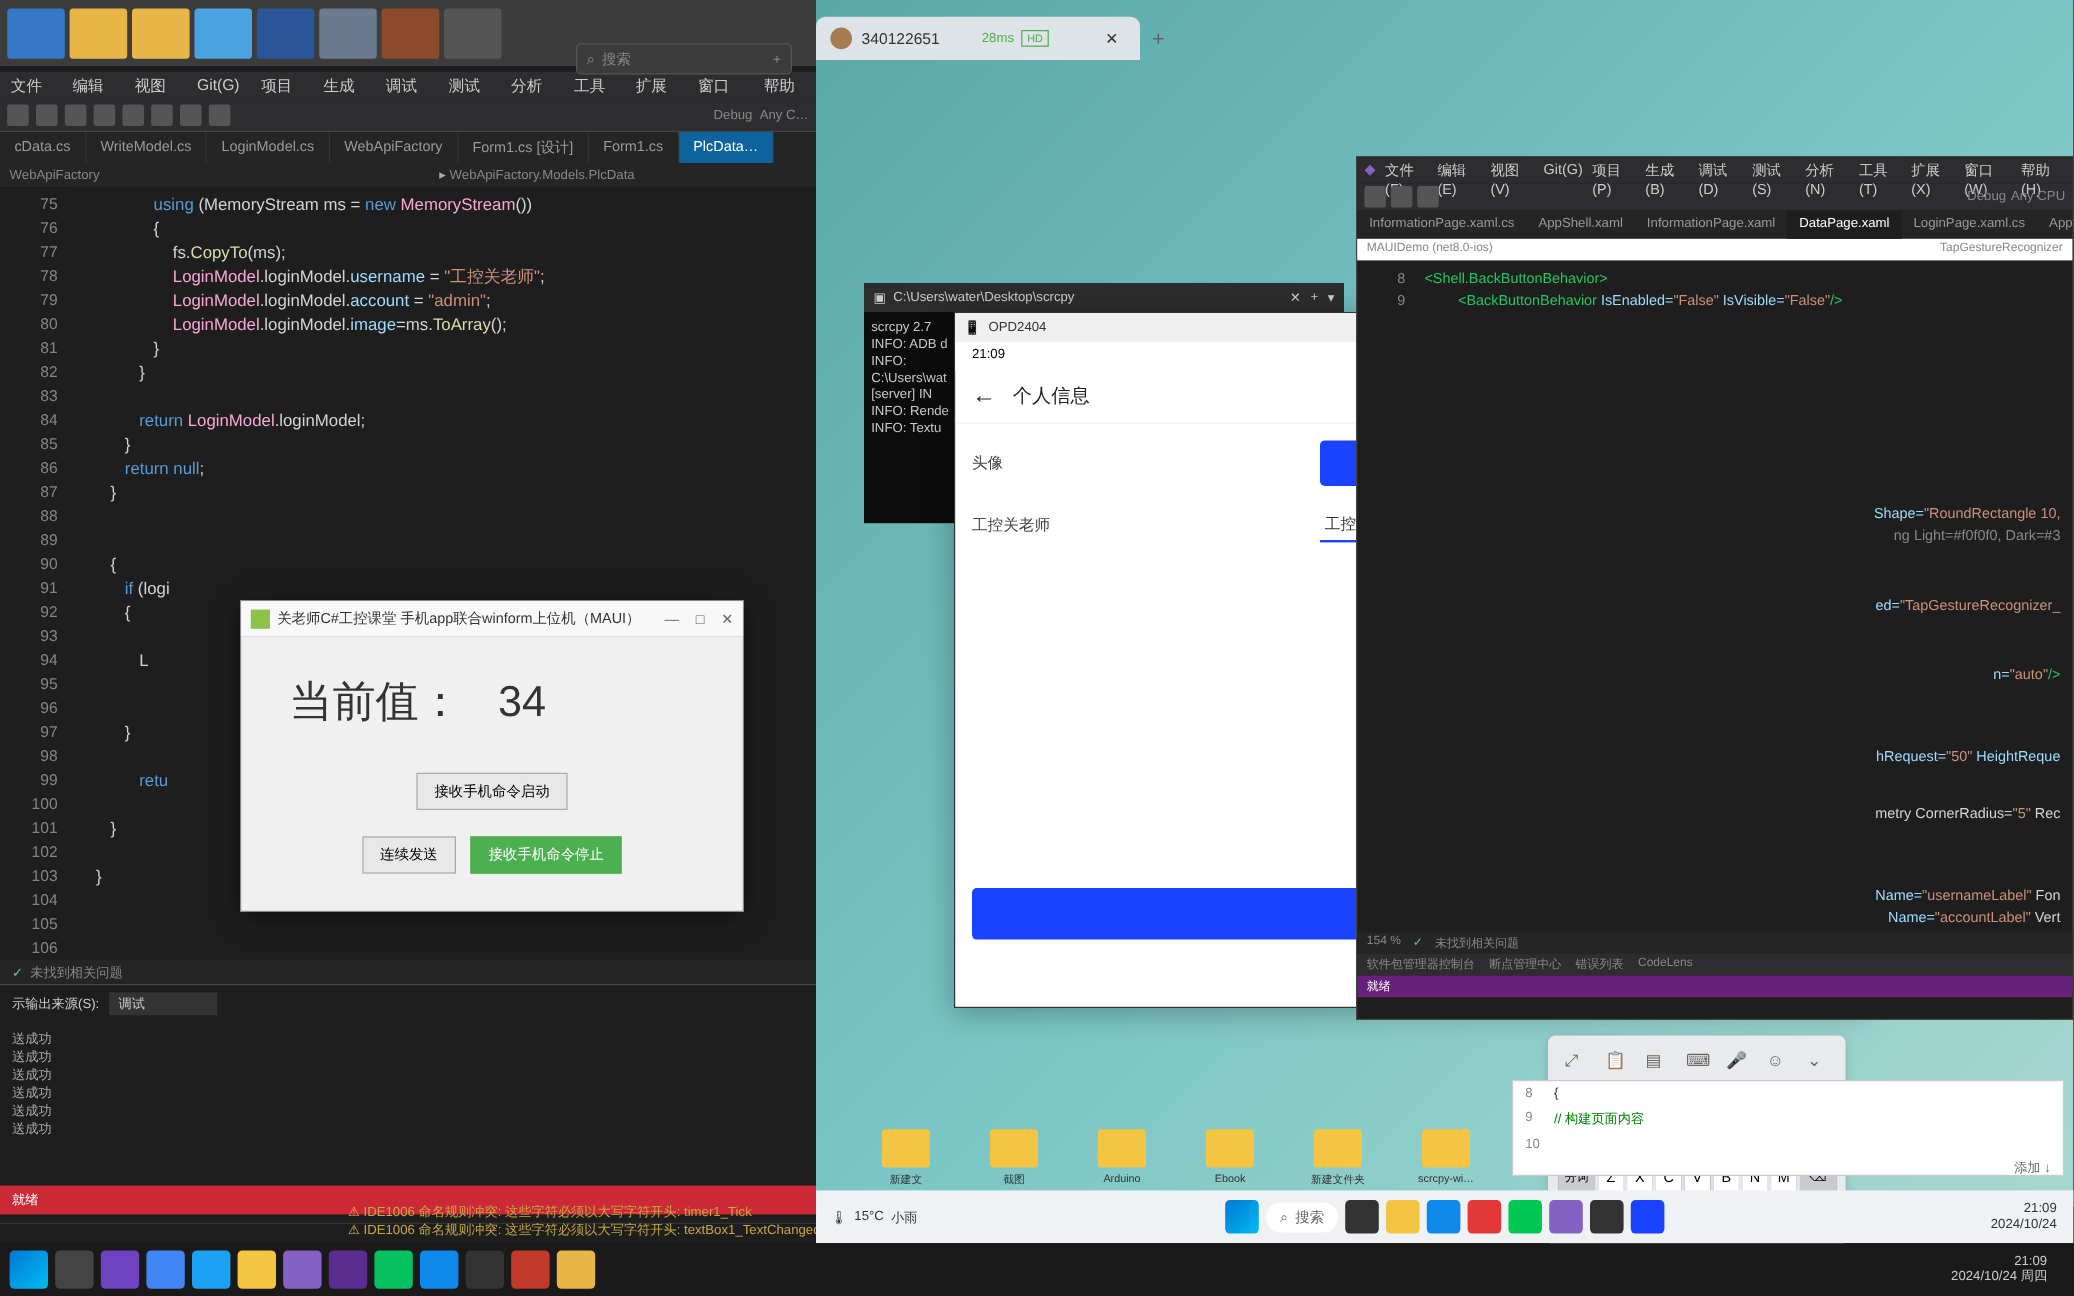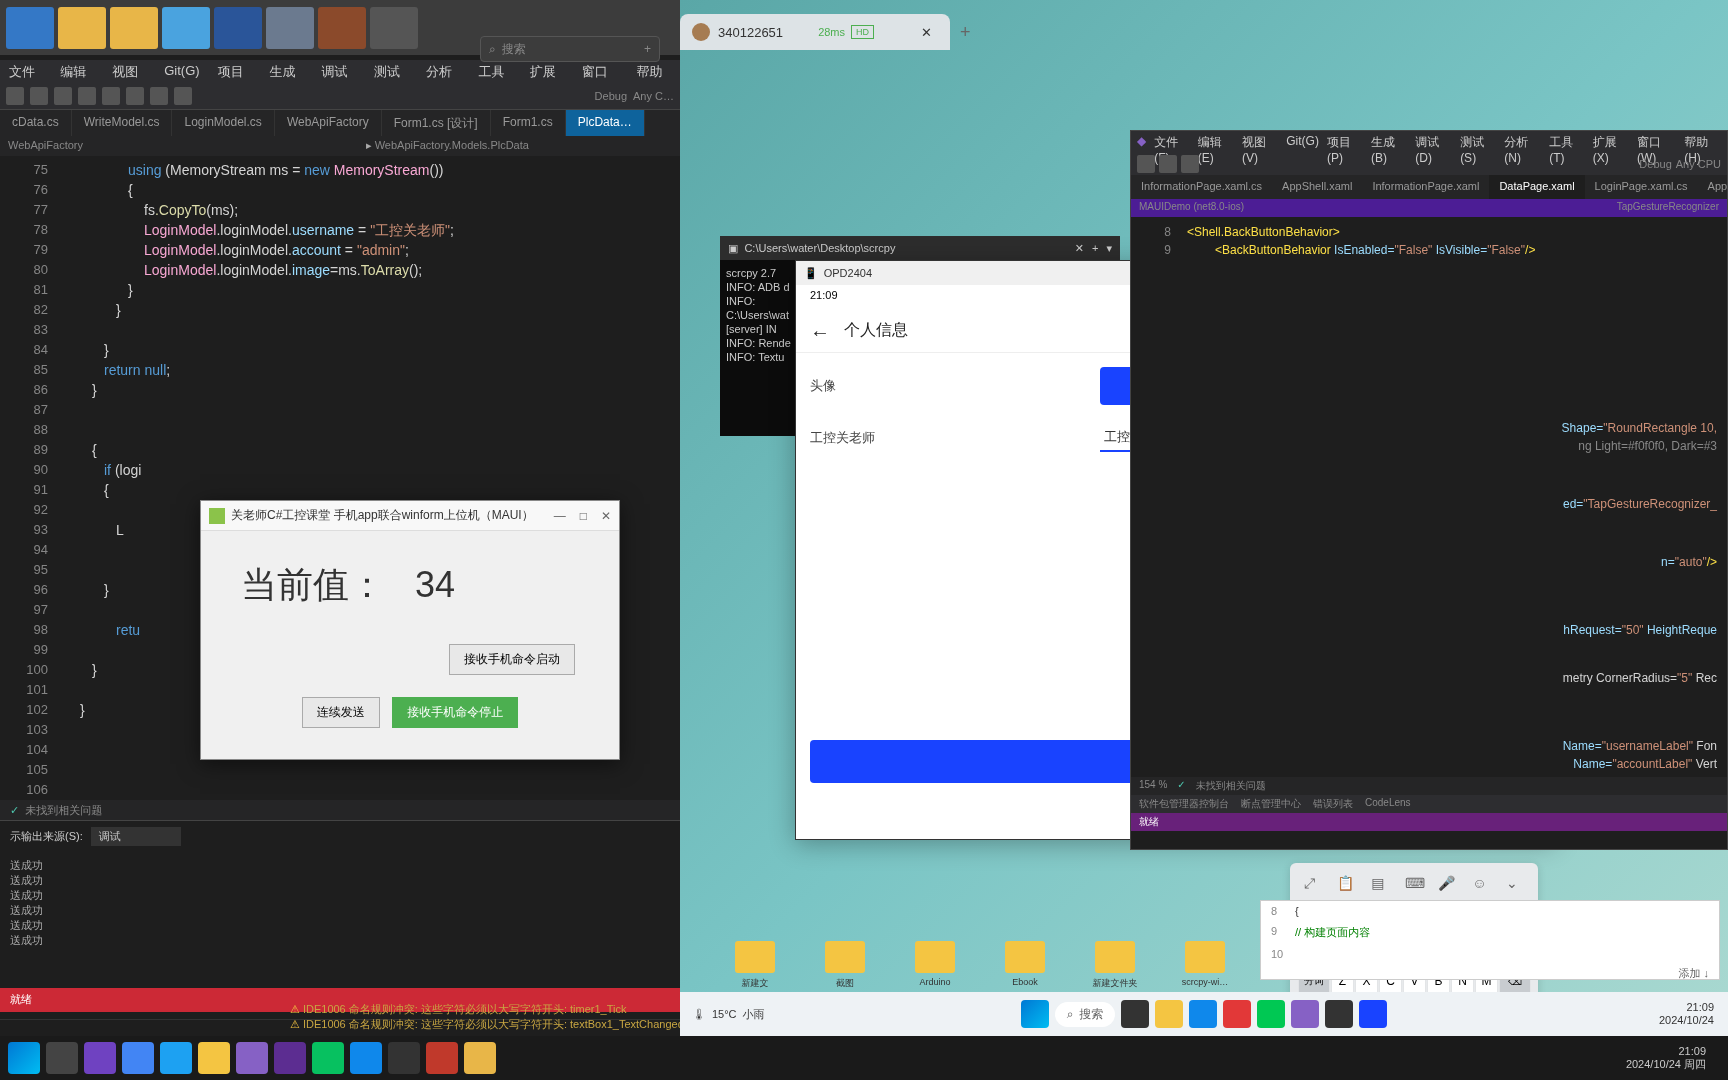"MAUIDemo (net8.0-ios)" div { background: #4c1d95 -> #ffffff }
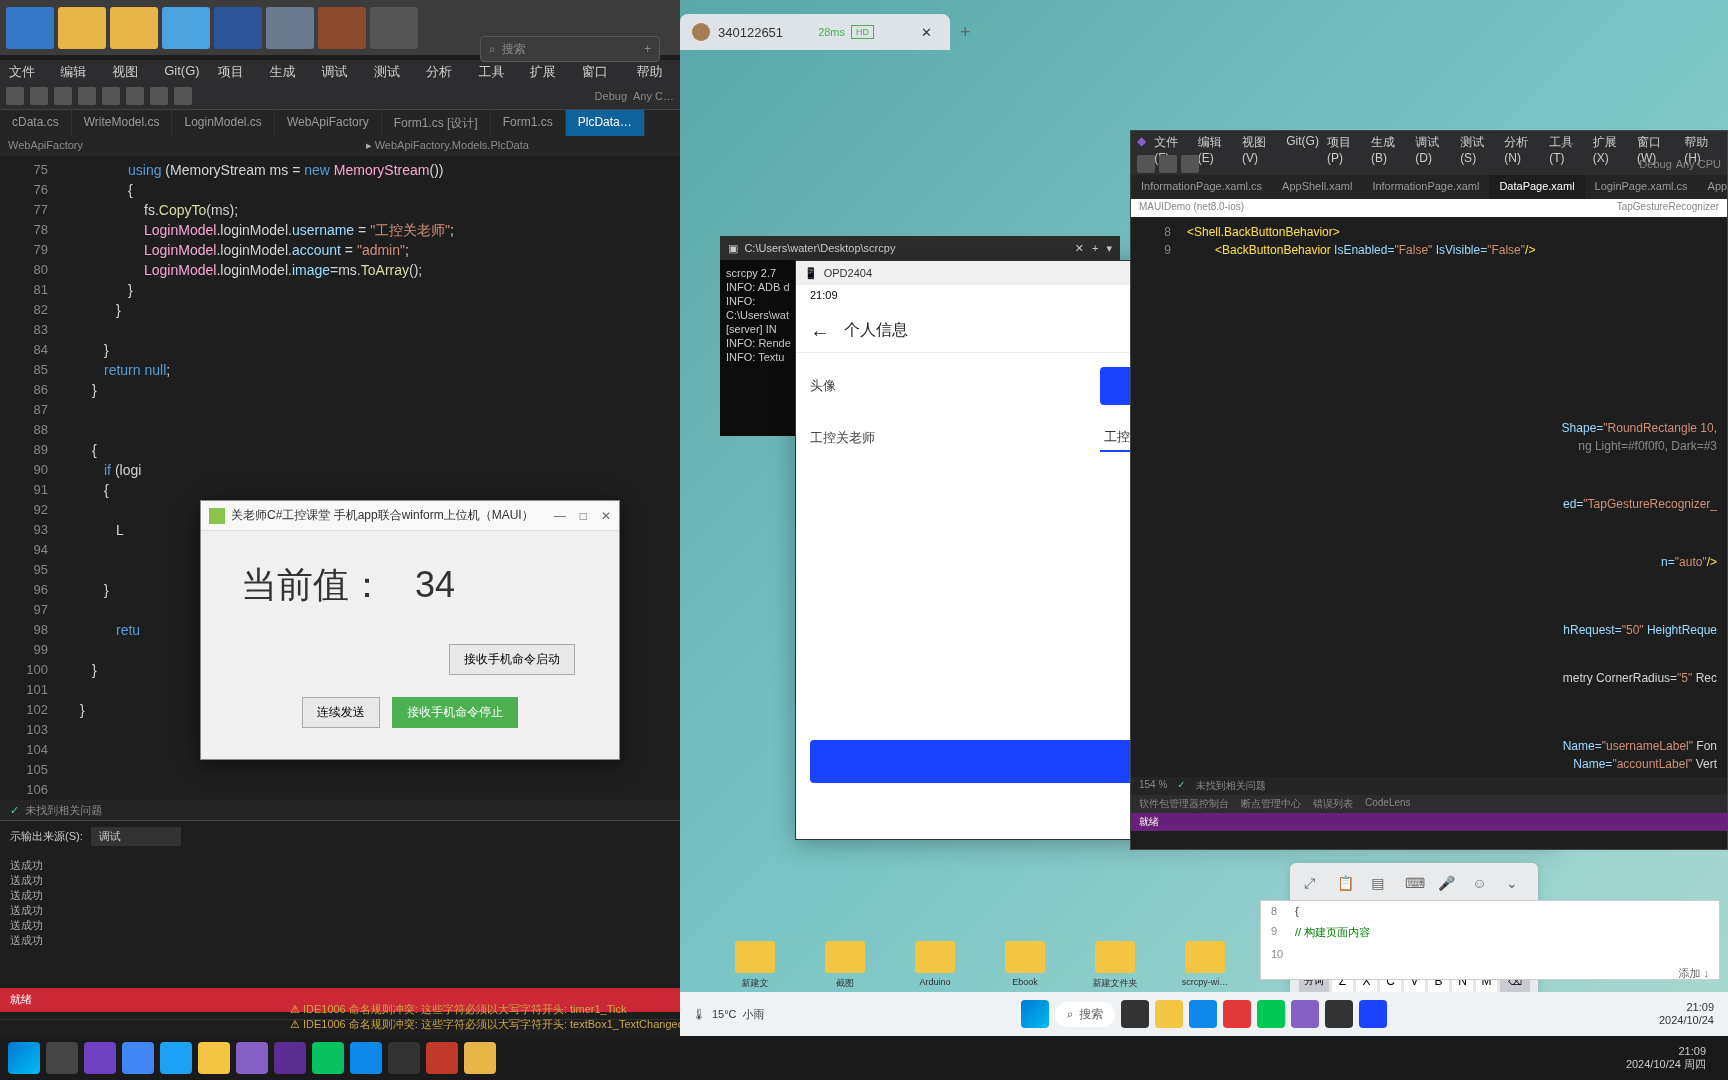"<Shell.BackButtonBehavior>" .tag { color: #fde047 -> #22c55e }
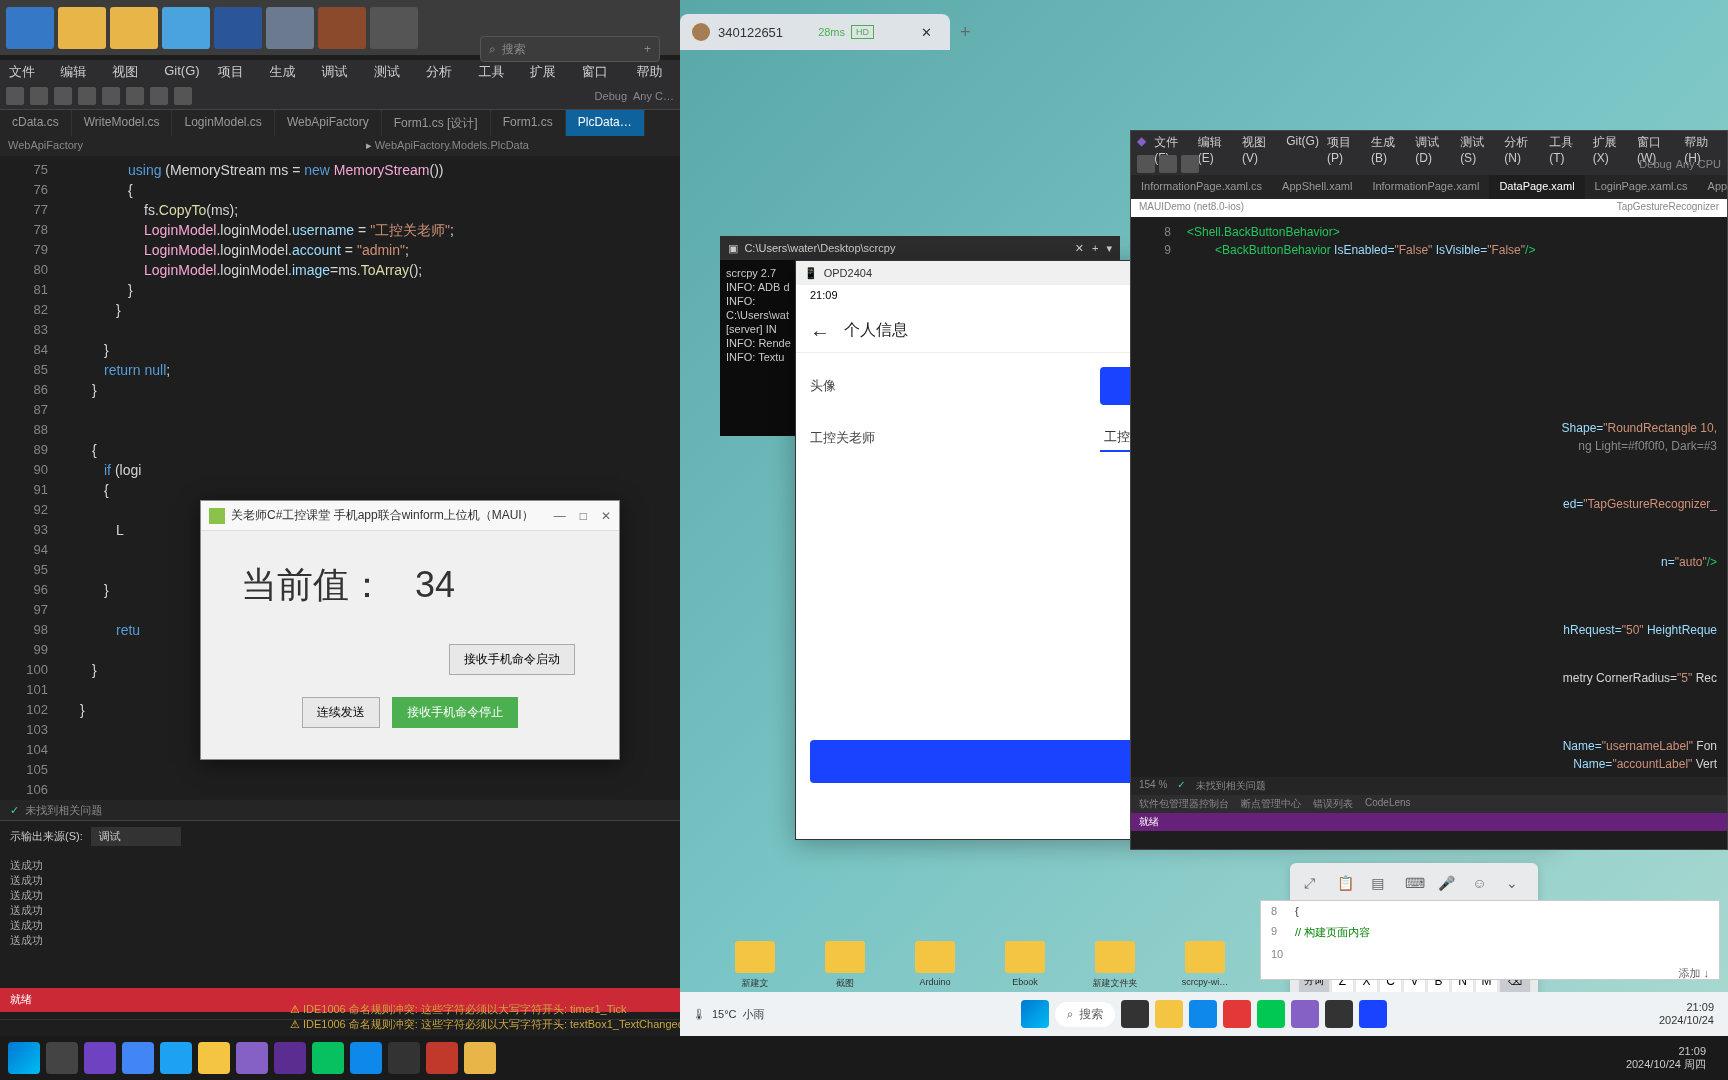"return LoginModel.loginModel;" div { html: none -> <div><span>return</span><span> LoginModel</span><span>.loginModel;</span></div> }
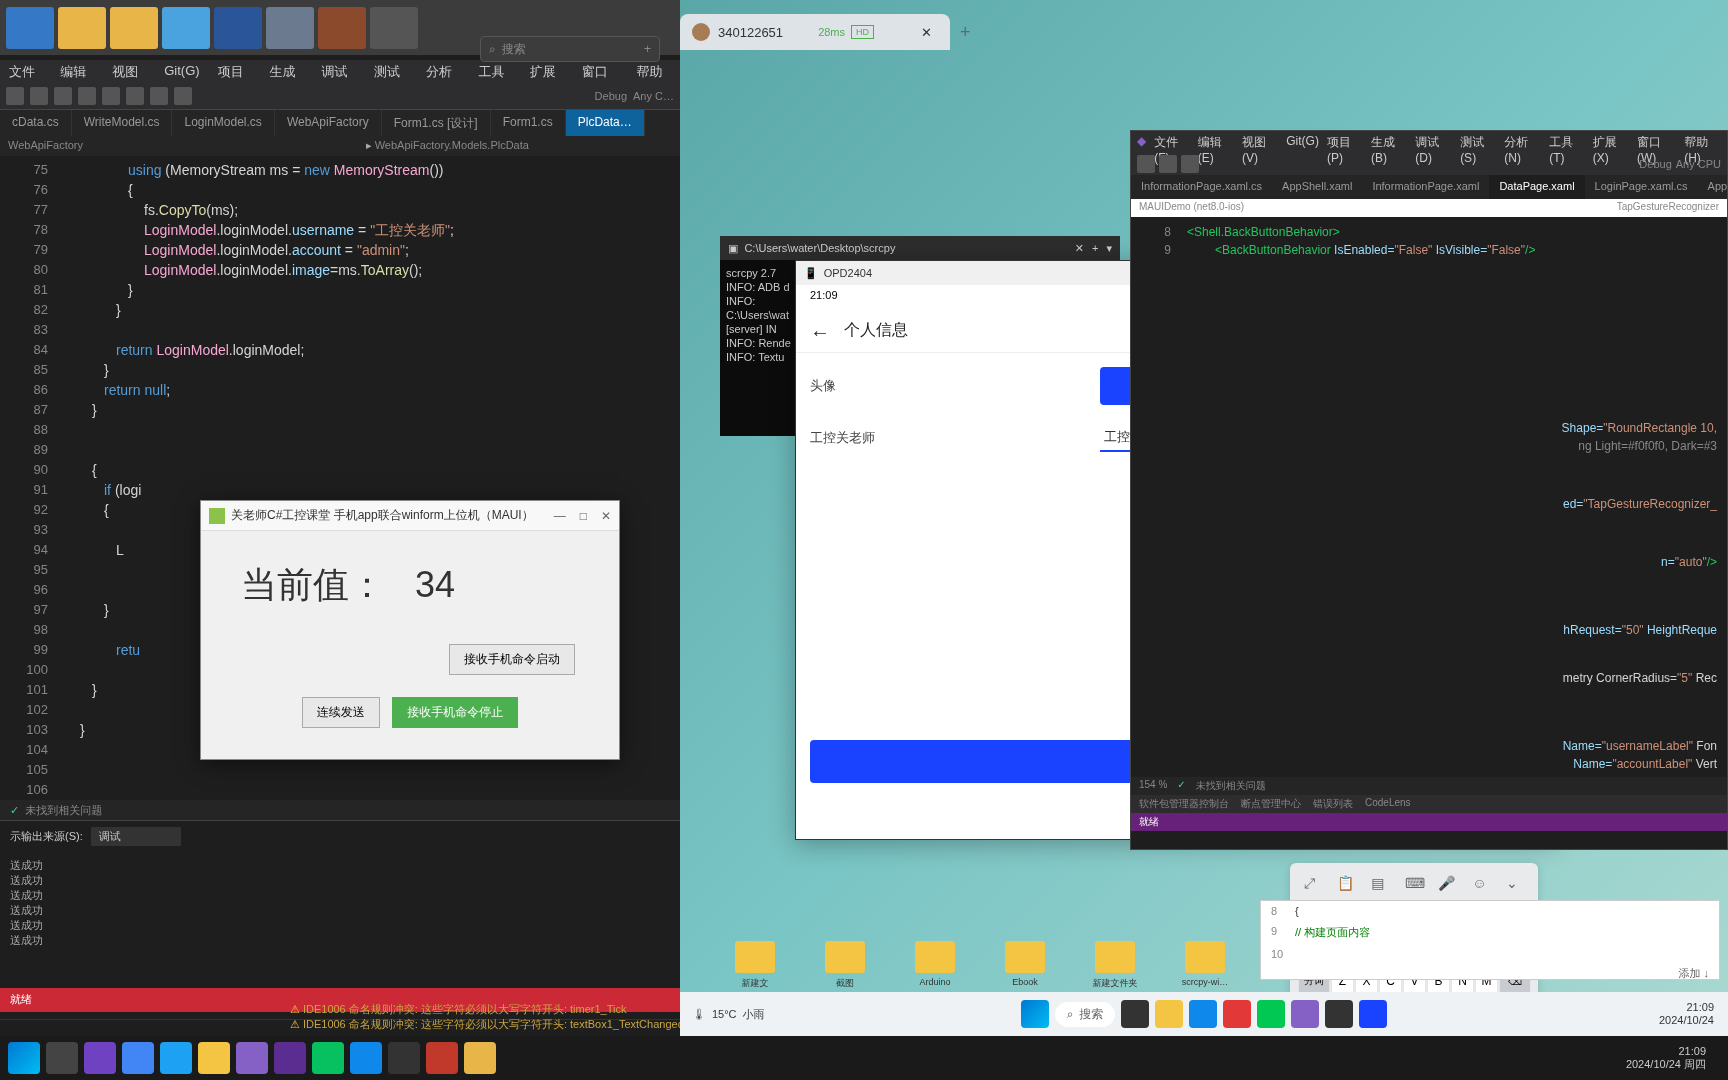"接收手机命令启动" div { text-align: right -> center }
